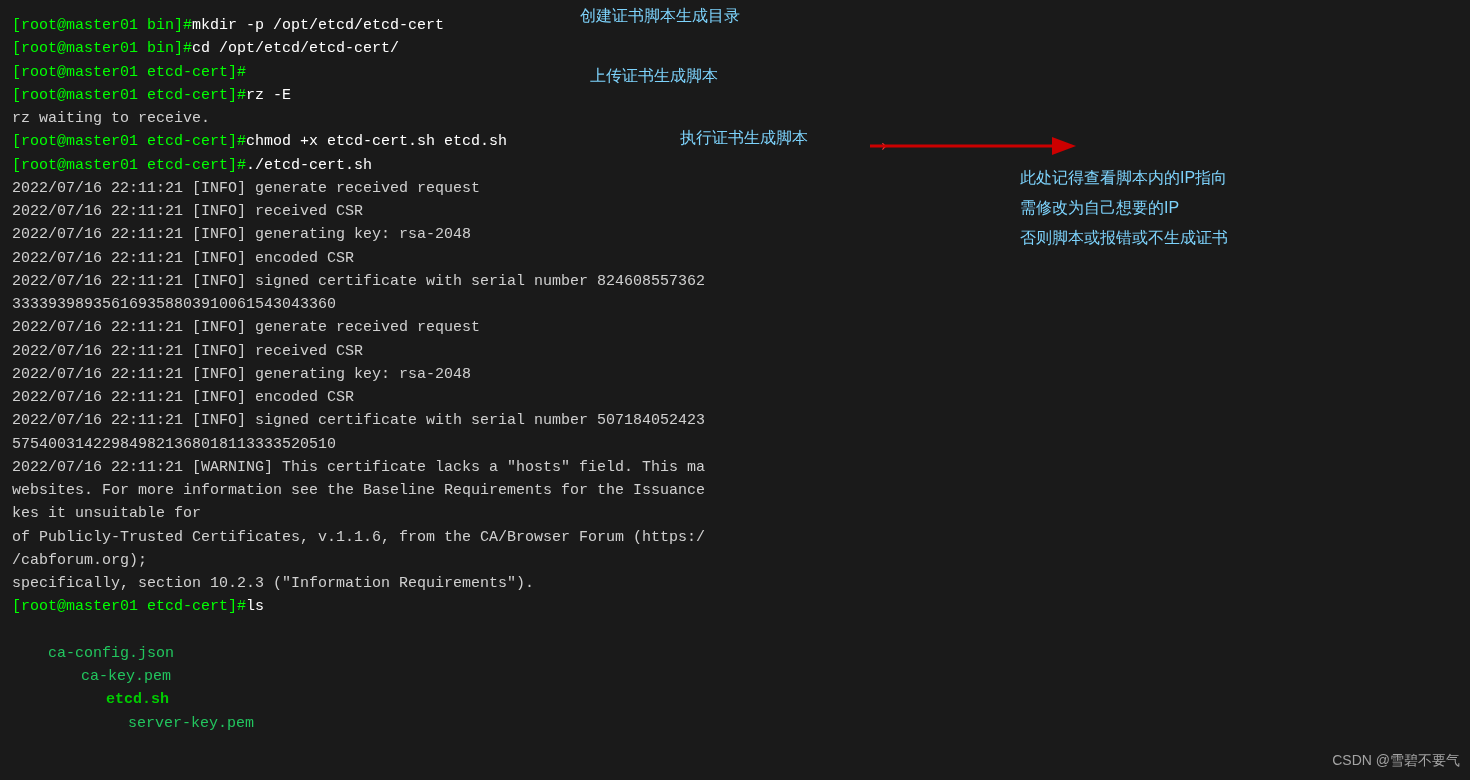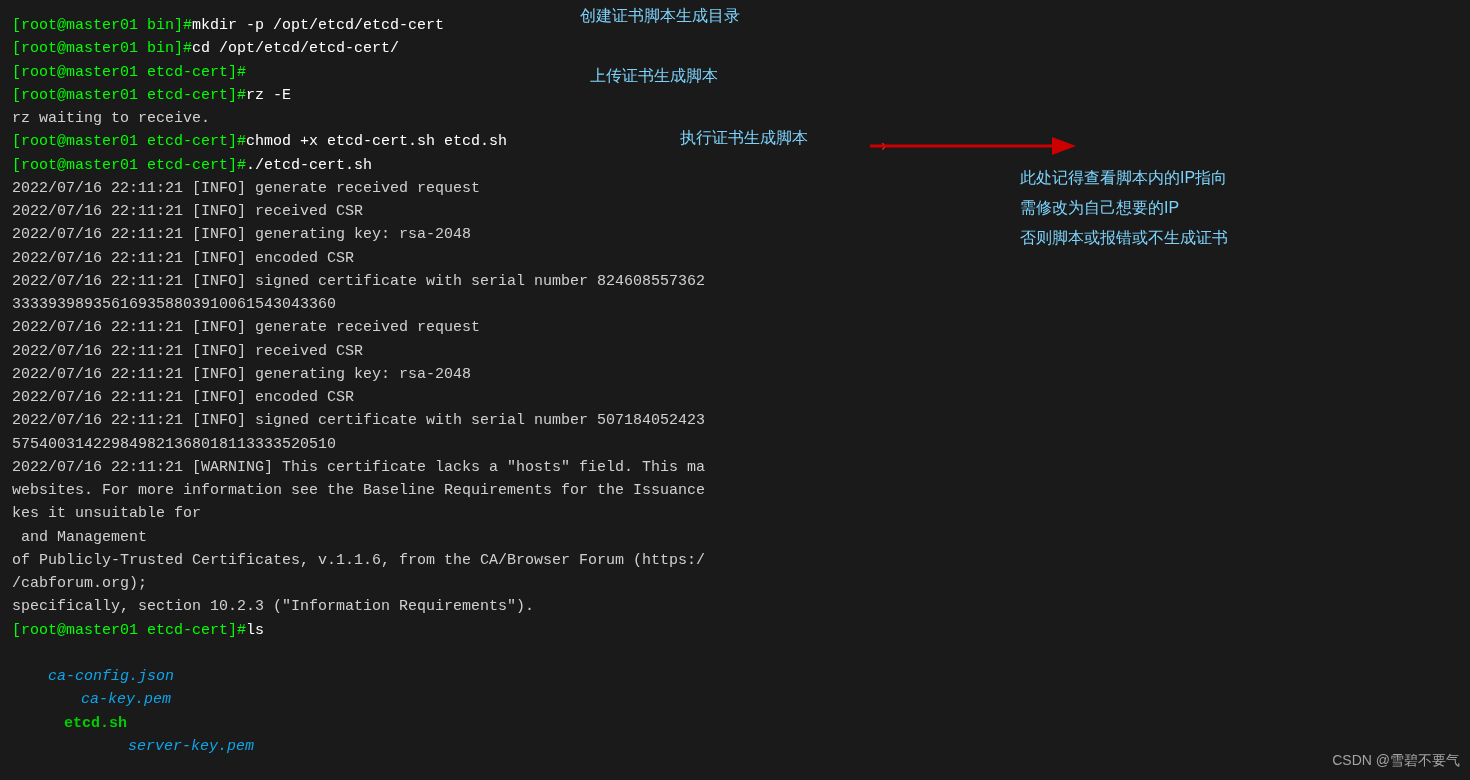"and Management" div.line { html: <div> and Management</div> -> none }
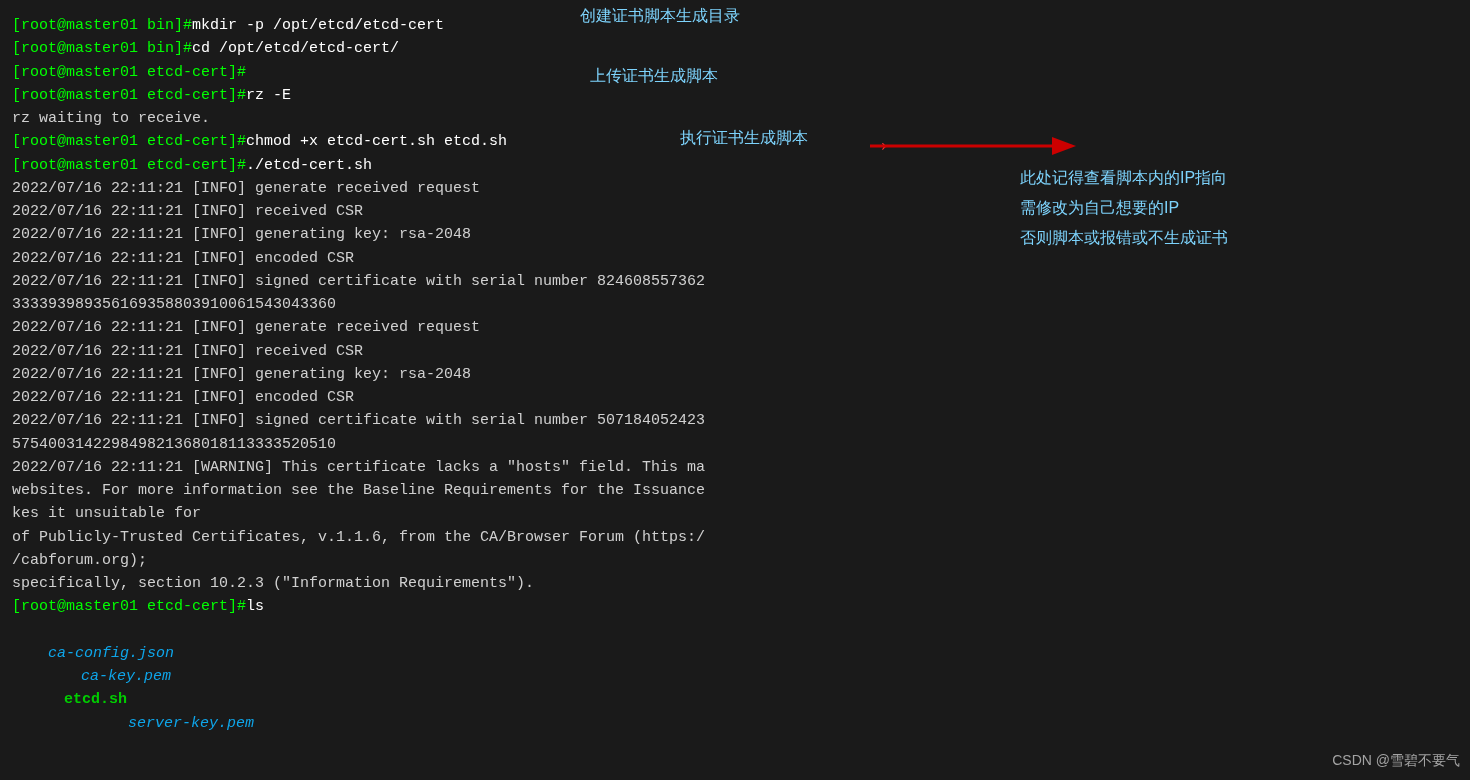"ca-config.json" .file-white { color: #0ea5e9 -> #22c55e; font-style: italic -> none }
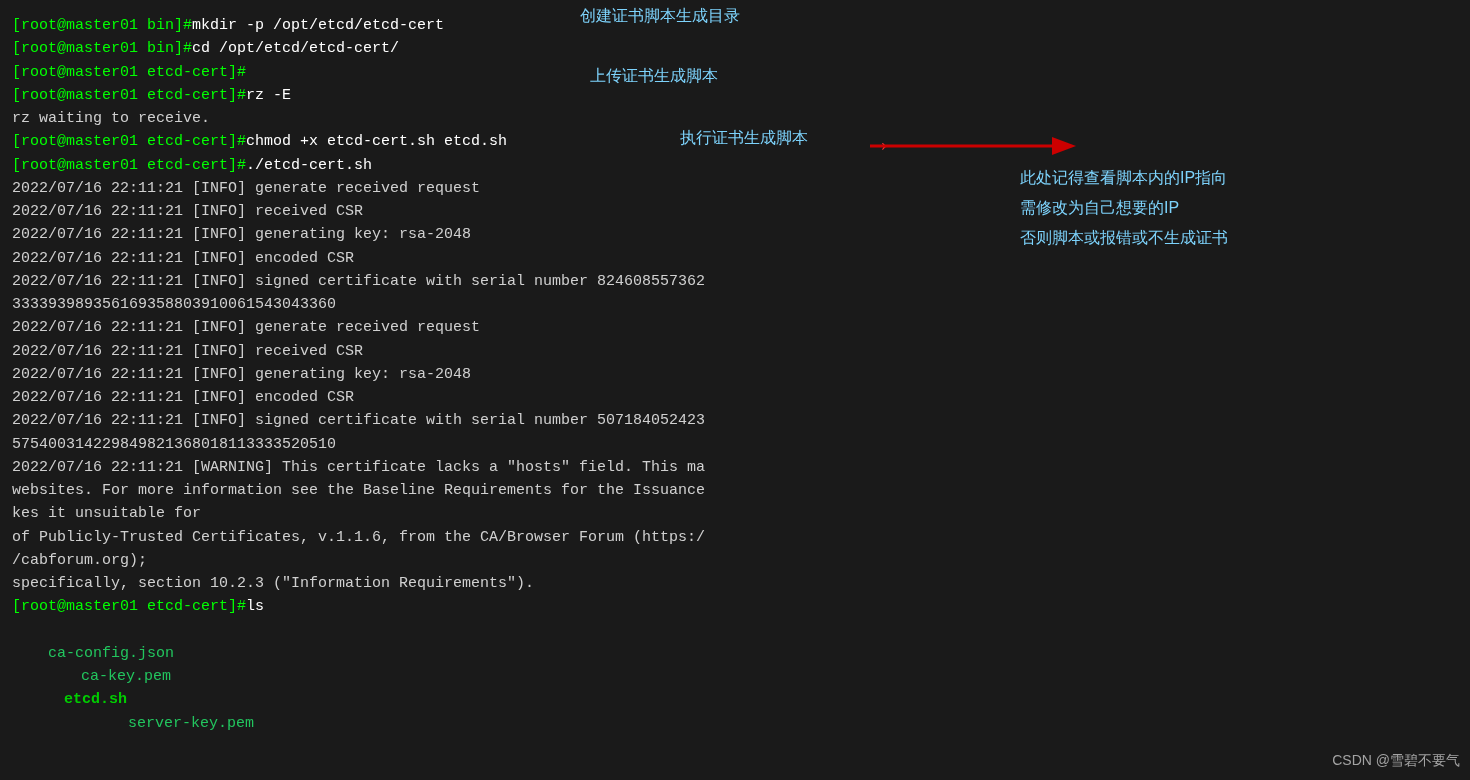"etcd.sh" span.file-green { margin-left: 16px -> 58px }
